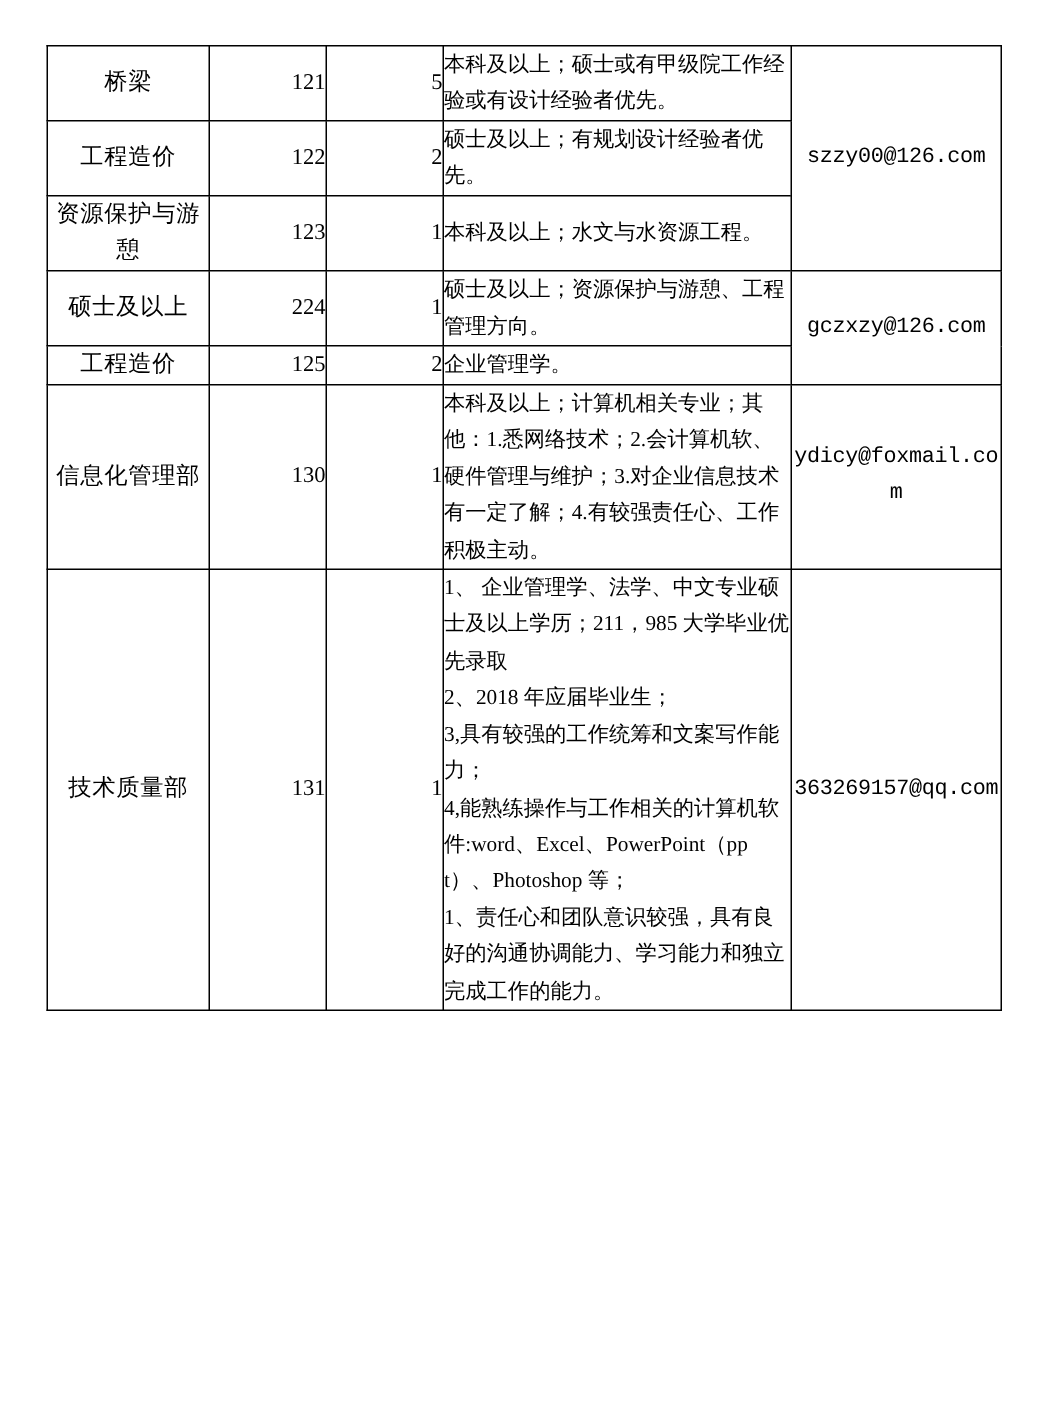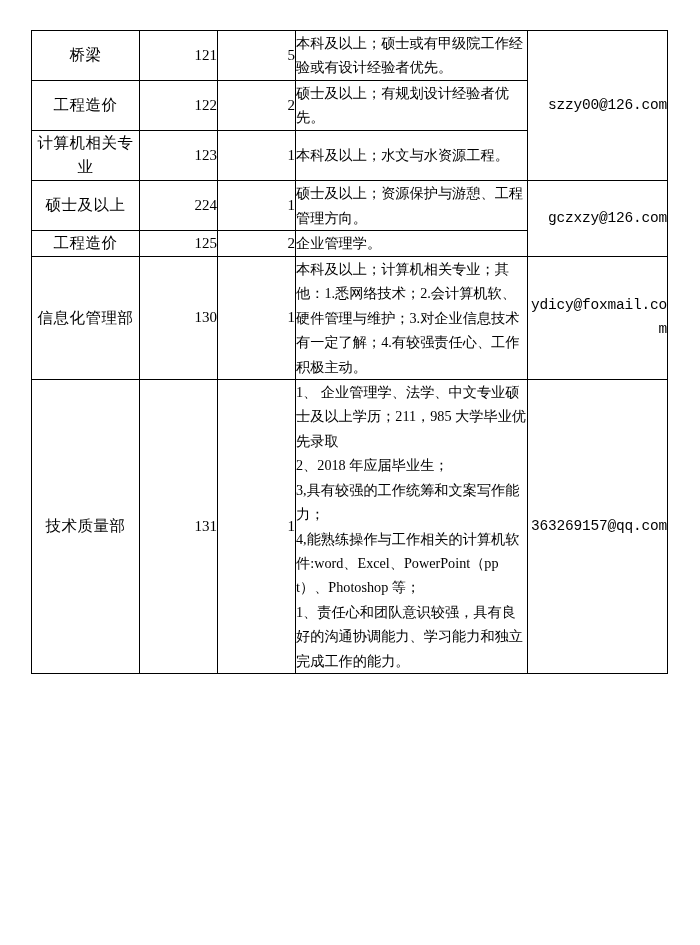"szzy00@126.com" .cell-mail { text-align: right -> center }
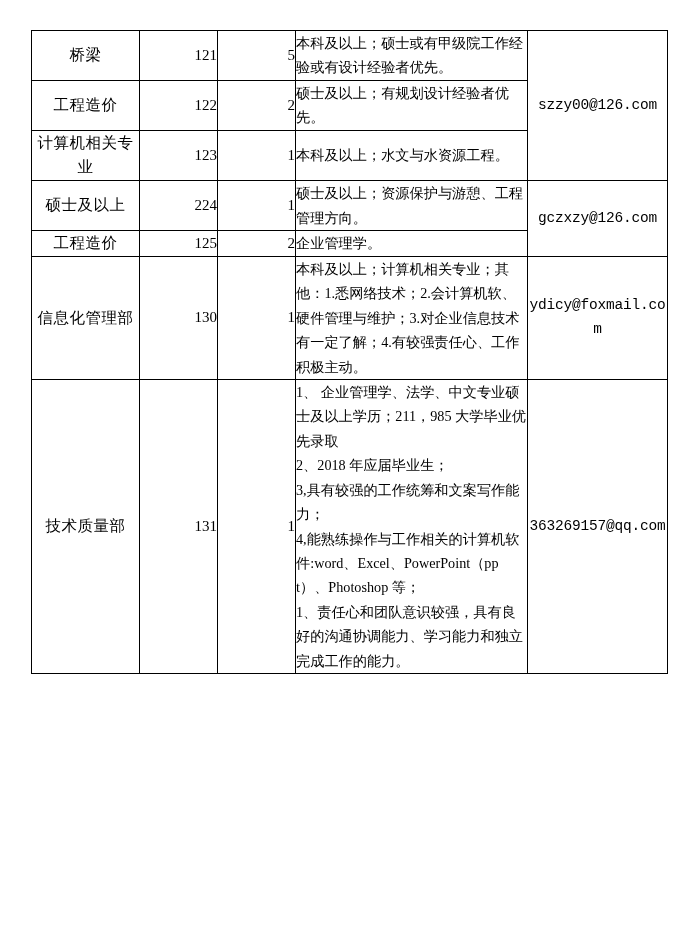"计算机相关专业" td.cell-dept { text: 计算机相关专业 -> 资源保护与游憩 }
